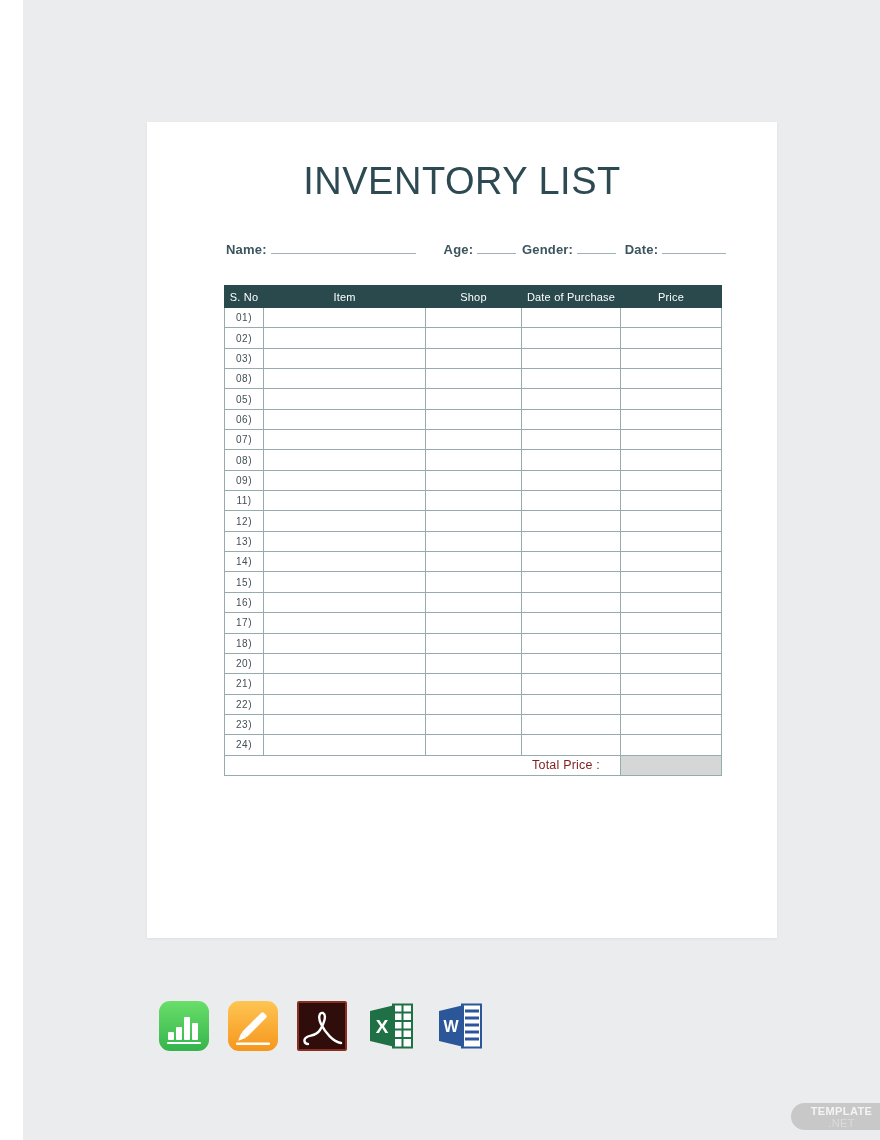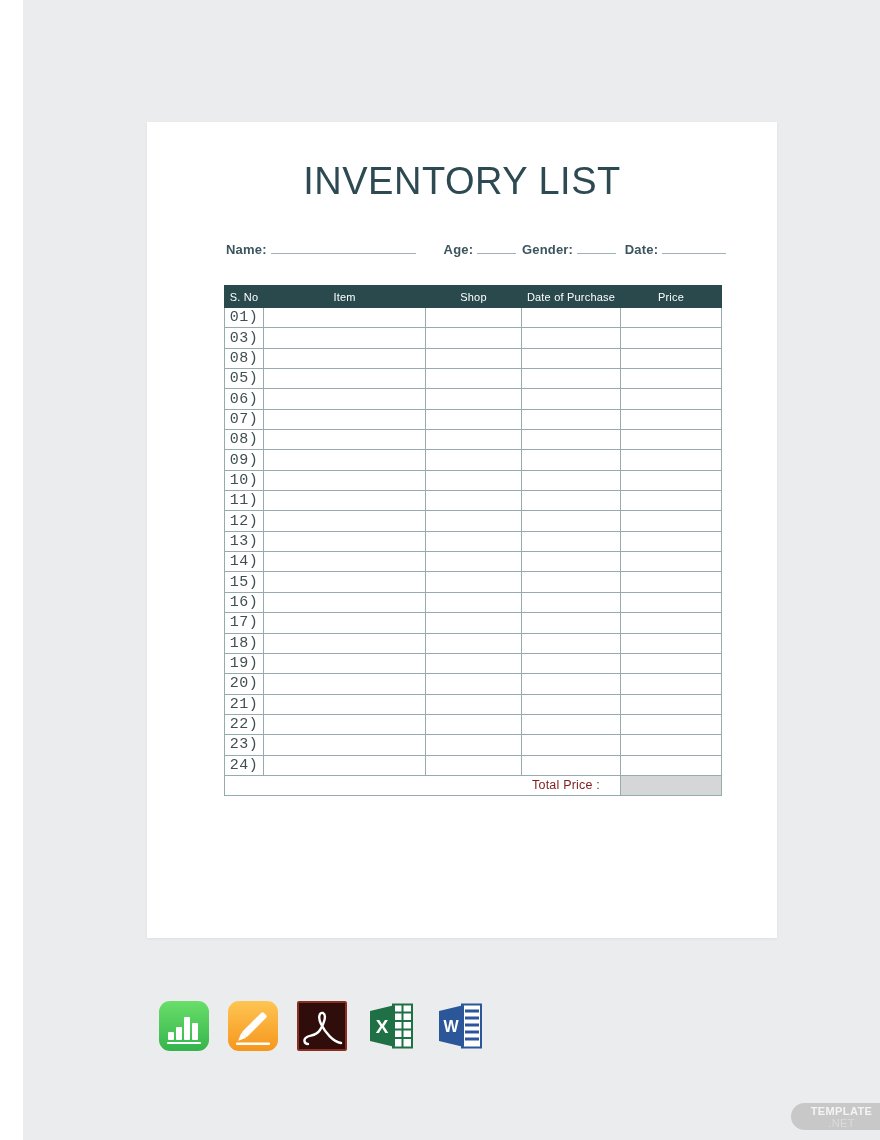"01)" .inv-table td.sno { font-family: Liberation Mono, monospace -> Liberation Sans, sans-serif; font-size: 15px -> 10px }
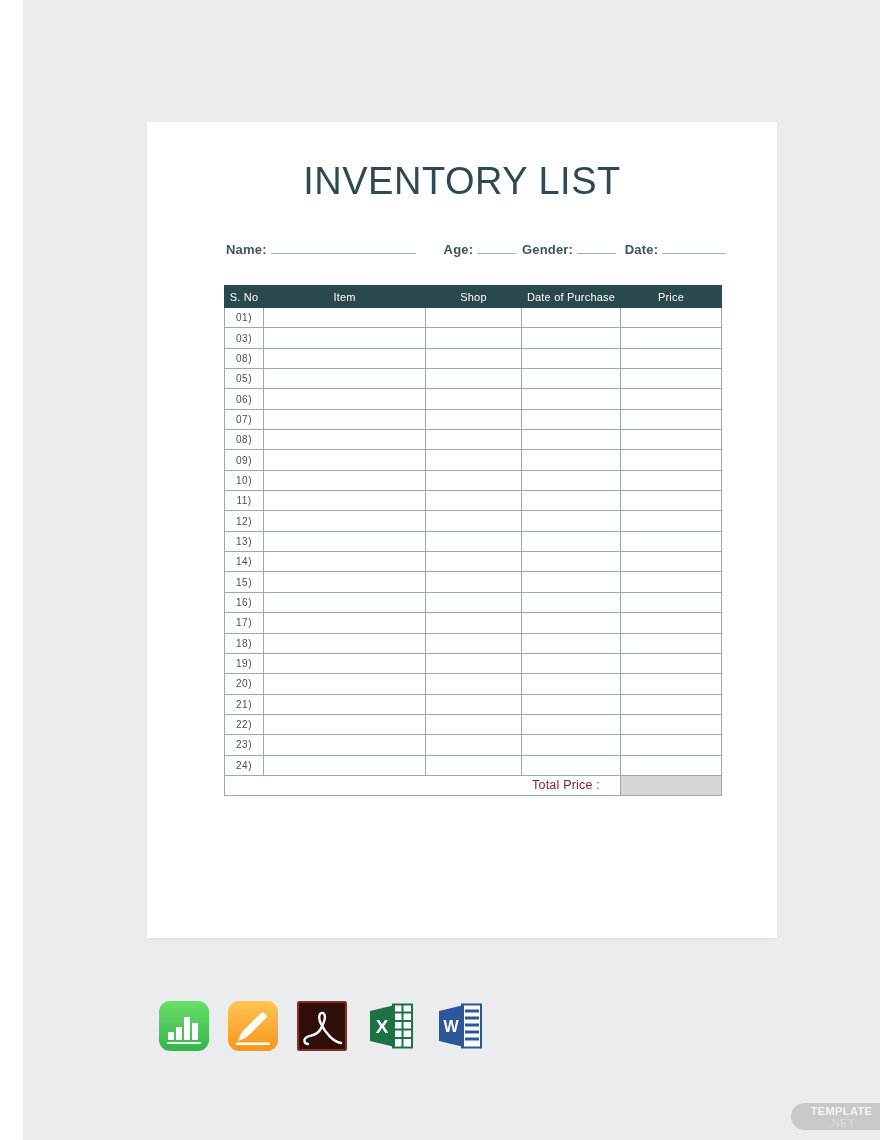"02)" tr { html: none -> <tr> <td>02)</td> <td></td> <td></td> <td></td> <td></td> </tr> }
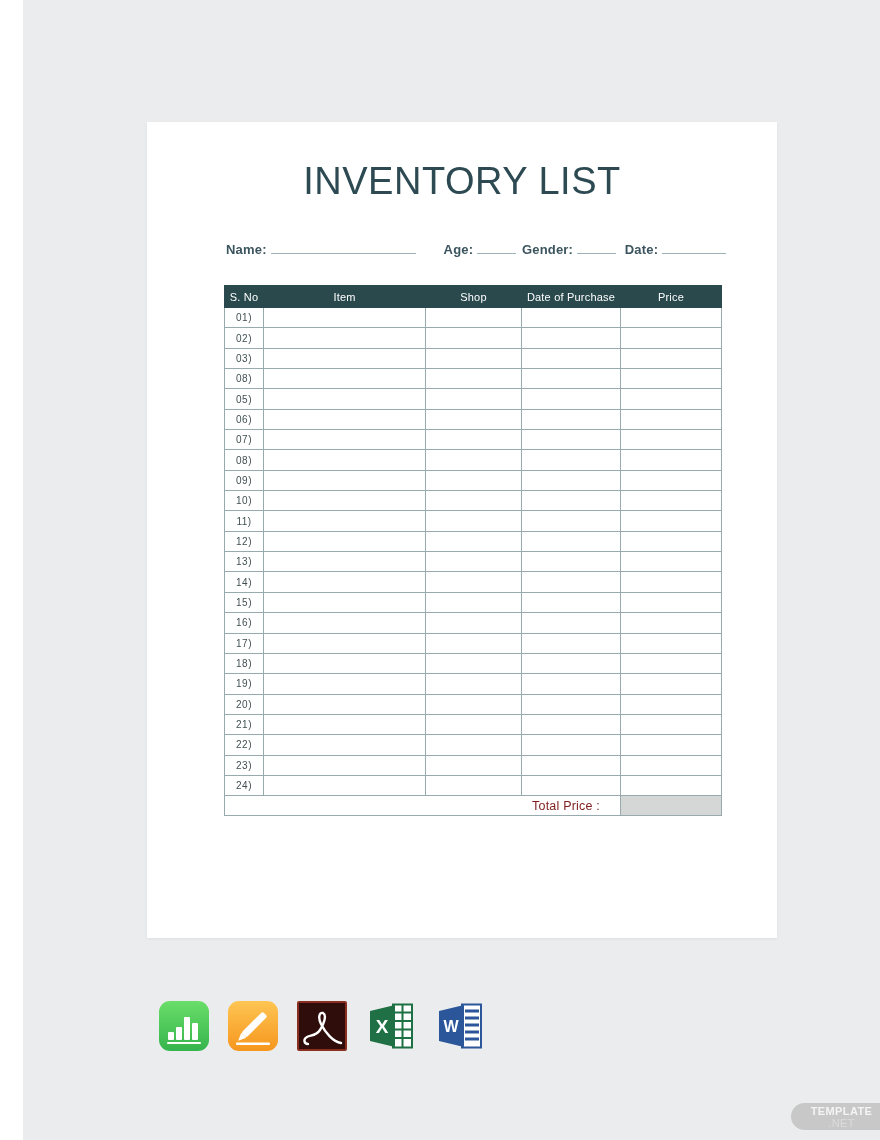"10)" tr { html: <tr> <td>10)</td> <td></td> <td></td> <td></td> <td></td> </tr> -> none }
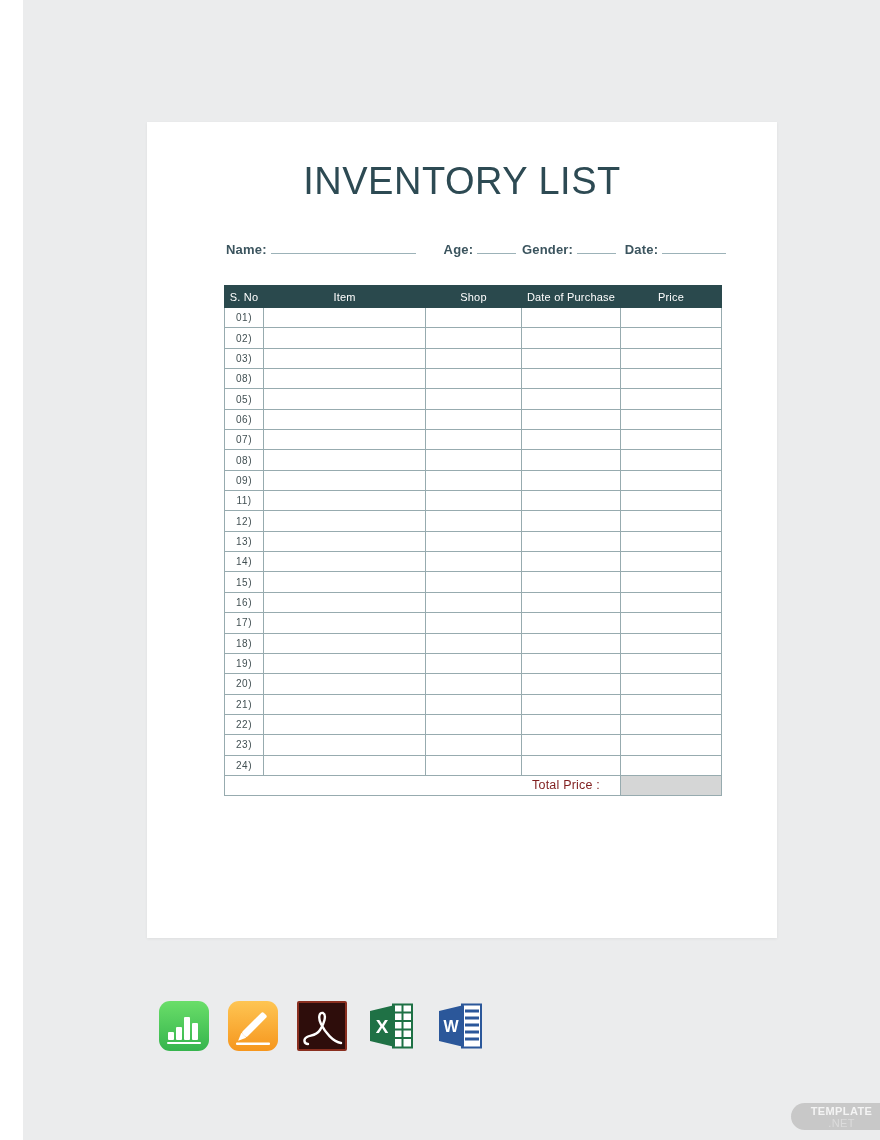"19)" tr { html: <tr> <td>19)</td> <td></td> <td></td> <td></td> <td></td> </tr> -> none }
